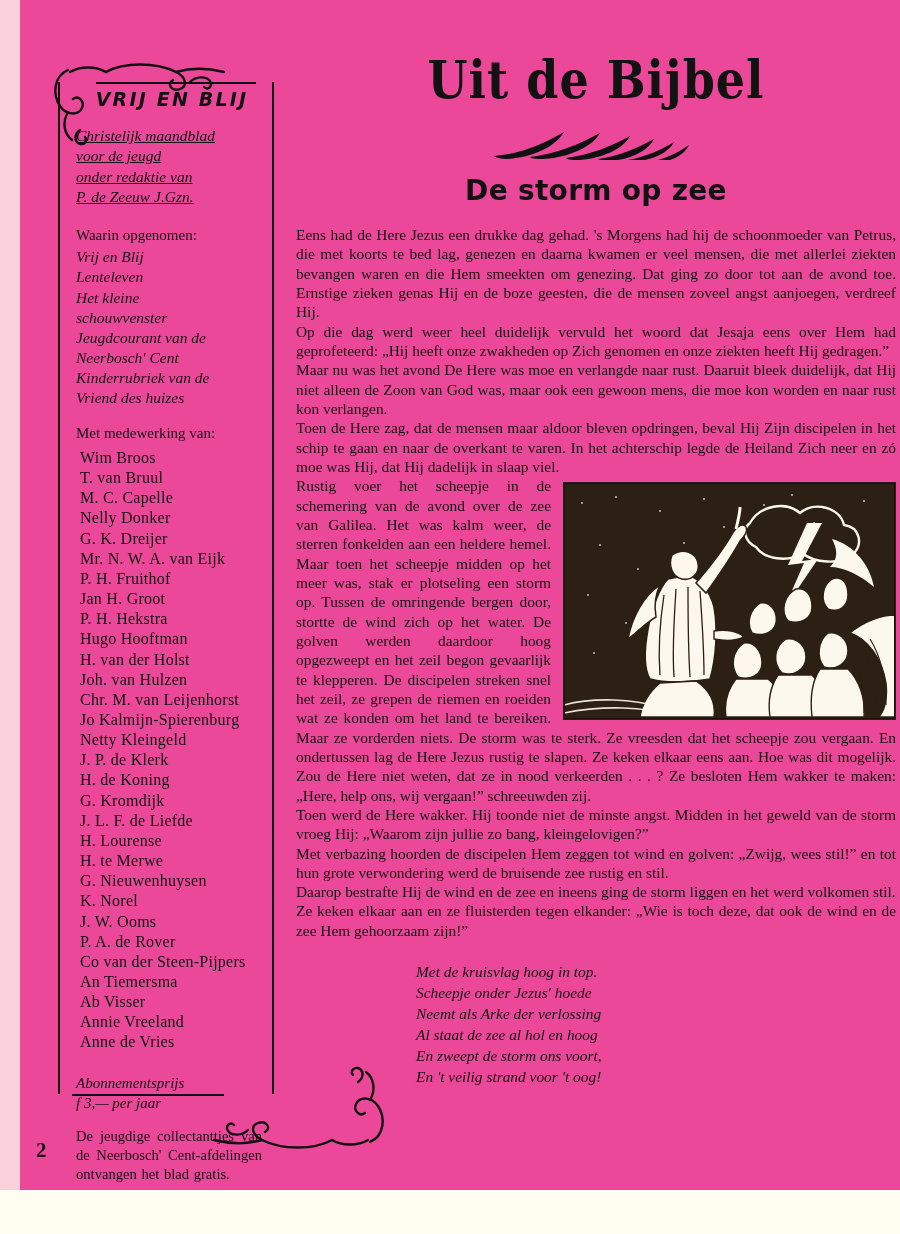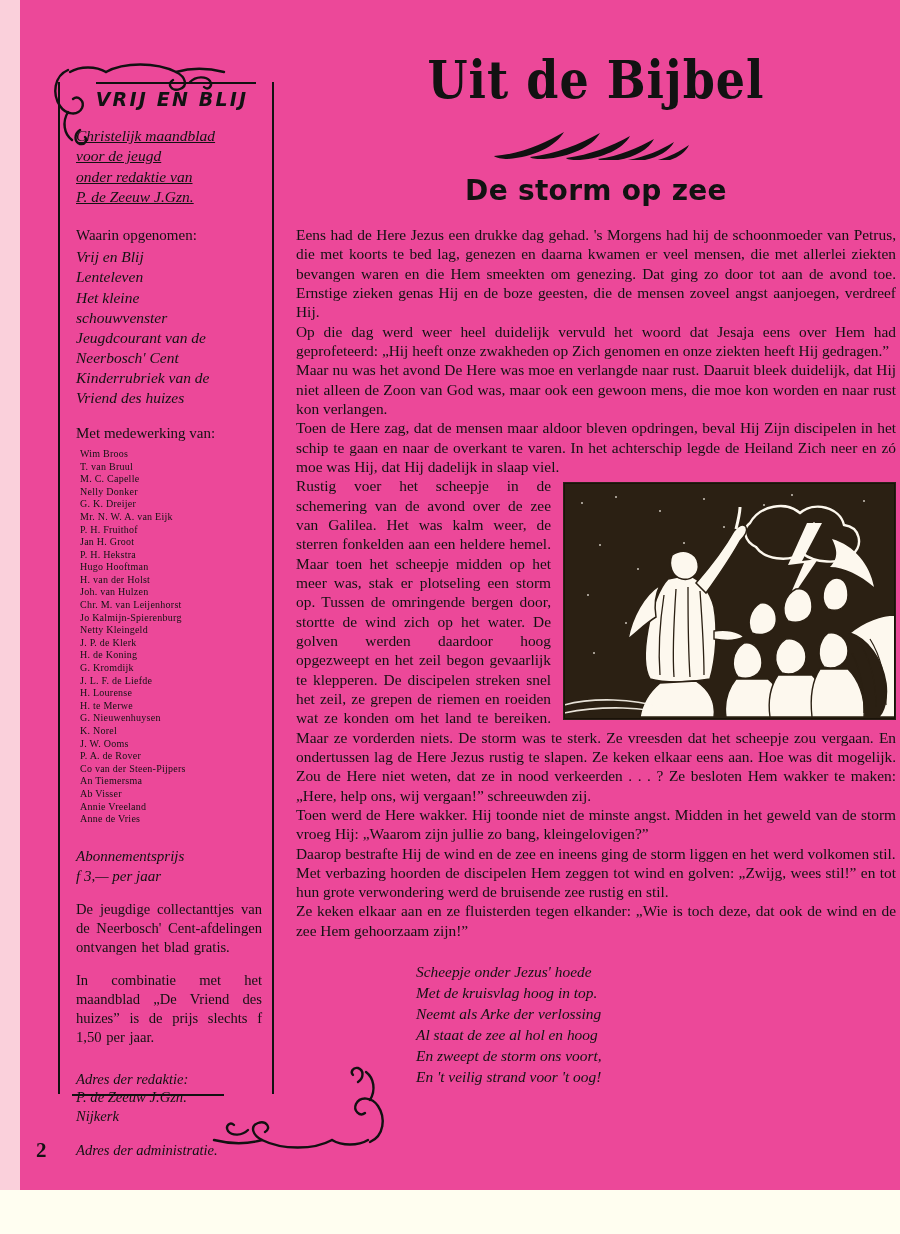"Wim Broos" .sb-names { font-size: 10px -> 16px }
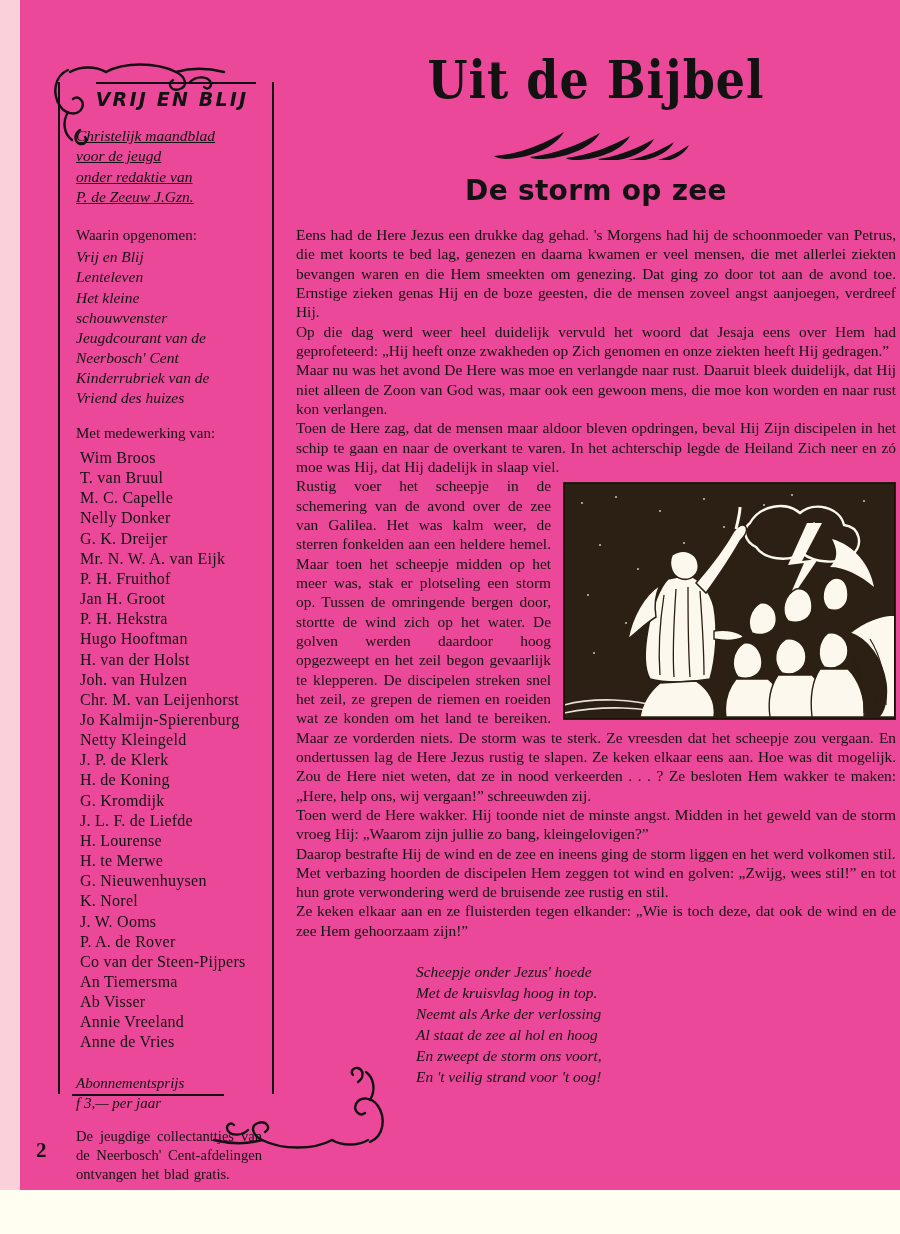"Daarop bestrafte Hij de wind" p { order: before "Met verbazing hoorden de discipelen" -> after "Met verbazing hoorden de discipelen" }
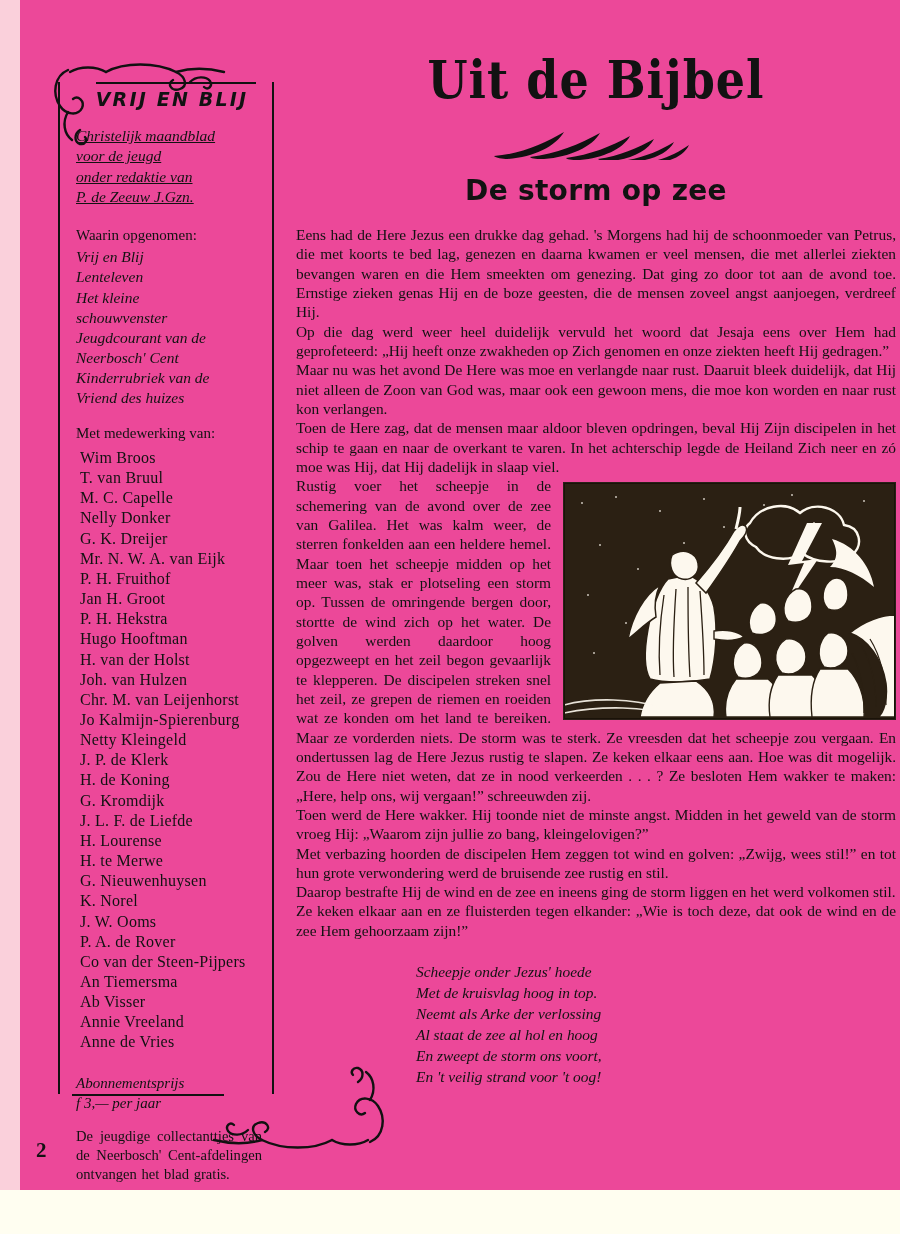"Scheepje onder Jezus' hoede" div { order: before "Met de kruisvlag hoog in" -> after "Met de kruisvlag hoog in" }
